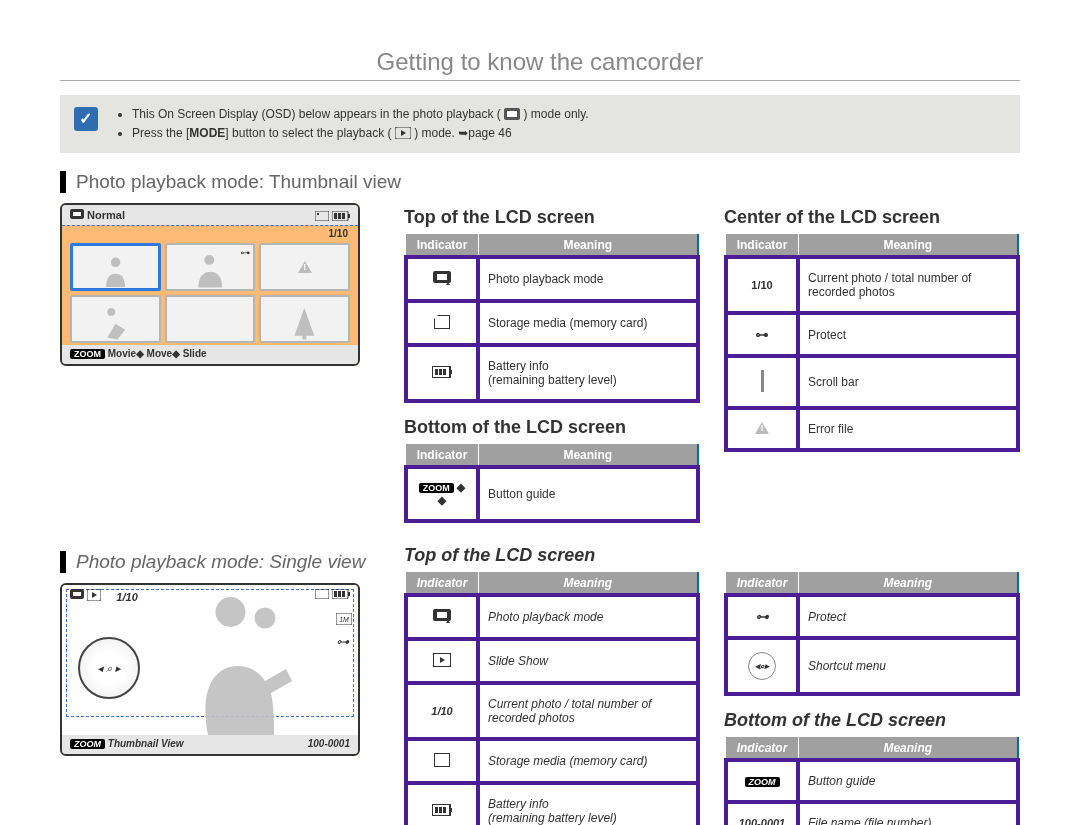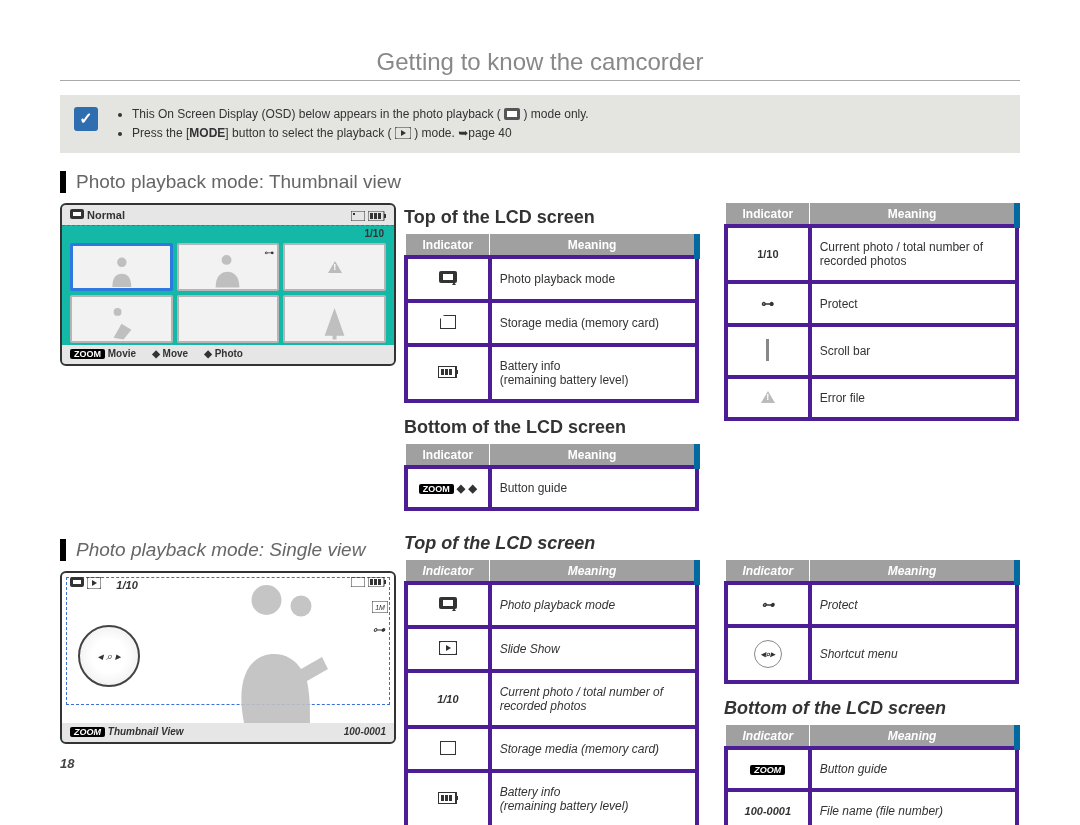"page 40" span { text: 40 -> 46 }
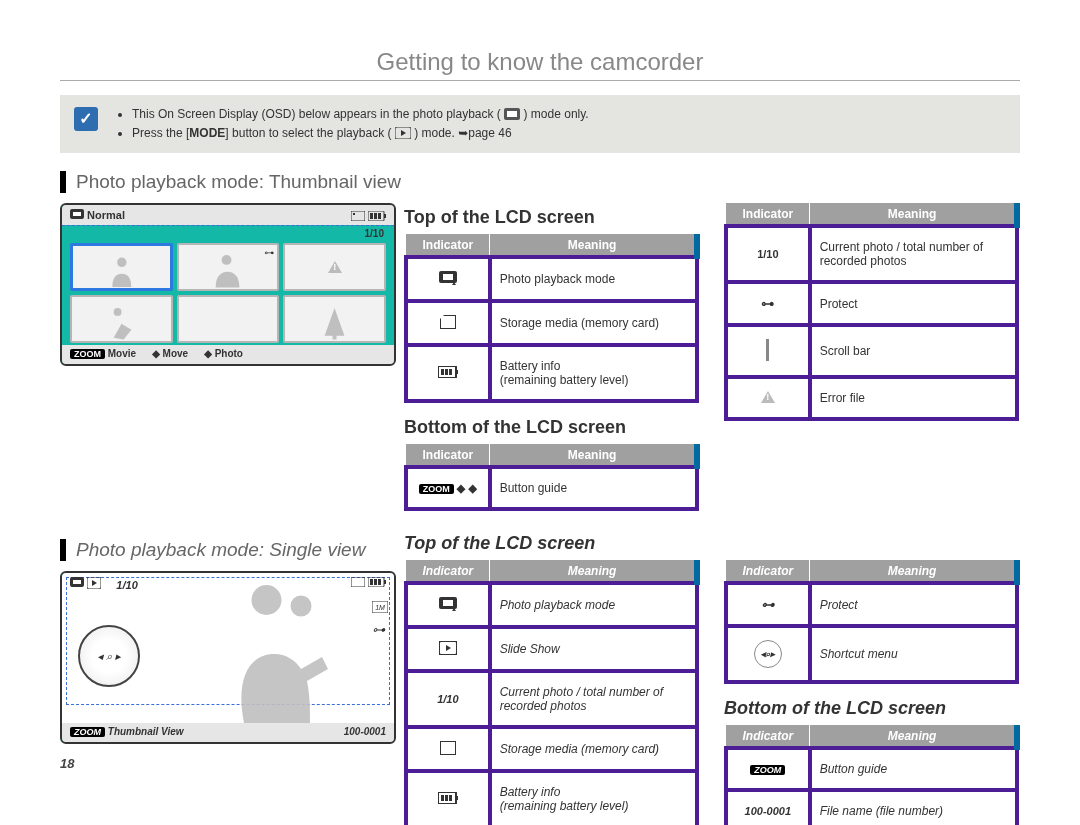"Normal" .lcd { background: #14b8a6 -> #fdba74; width: 336px -> 300px }
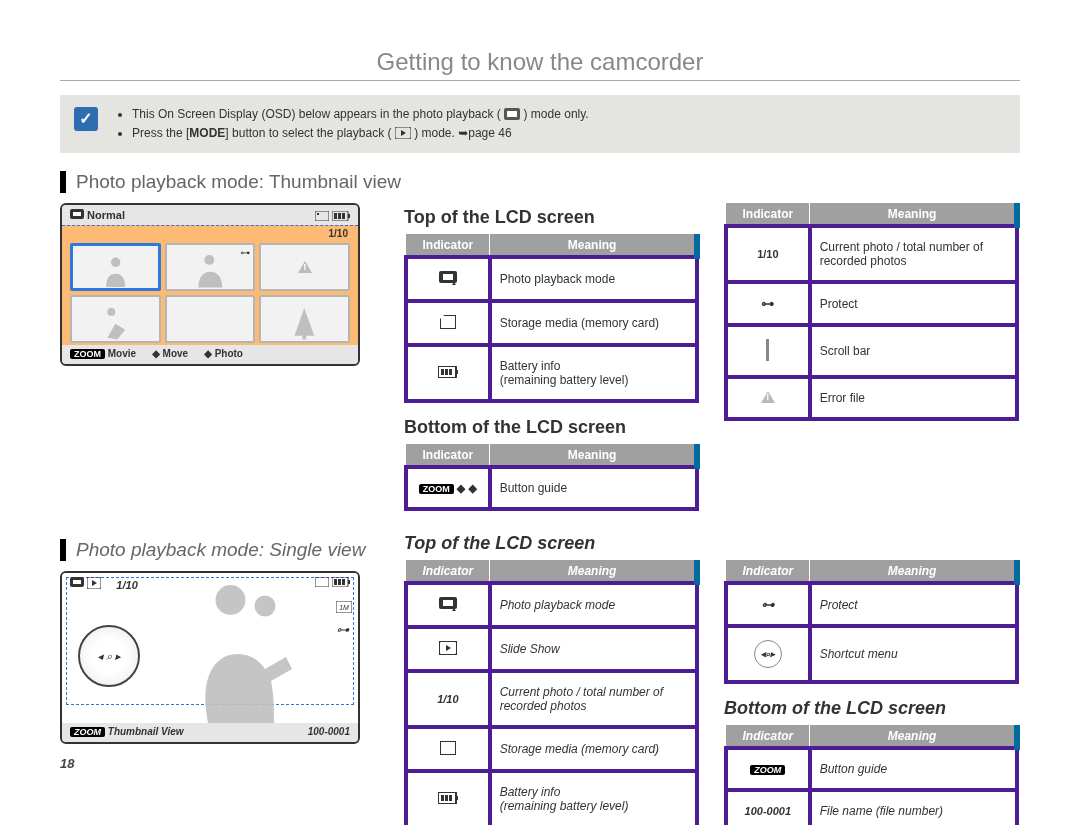"Center of the LCD screen" div.subhead { html: none -> <div>Center of the LCD screen</div> }
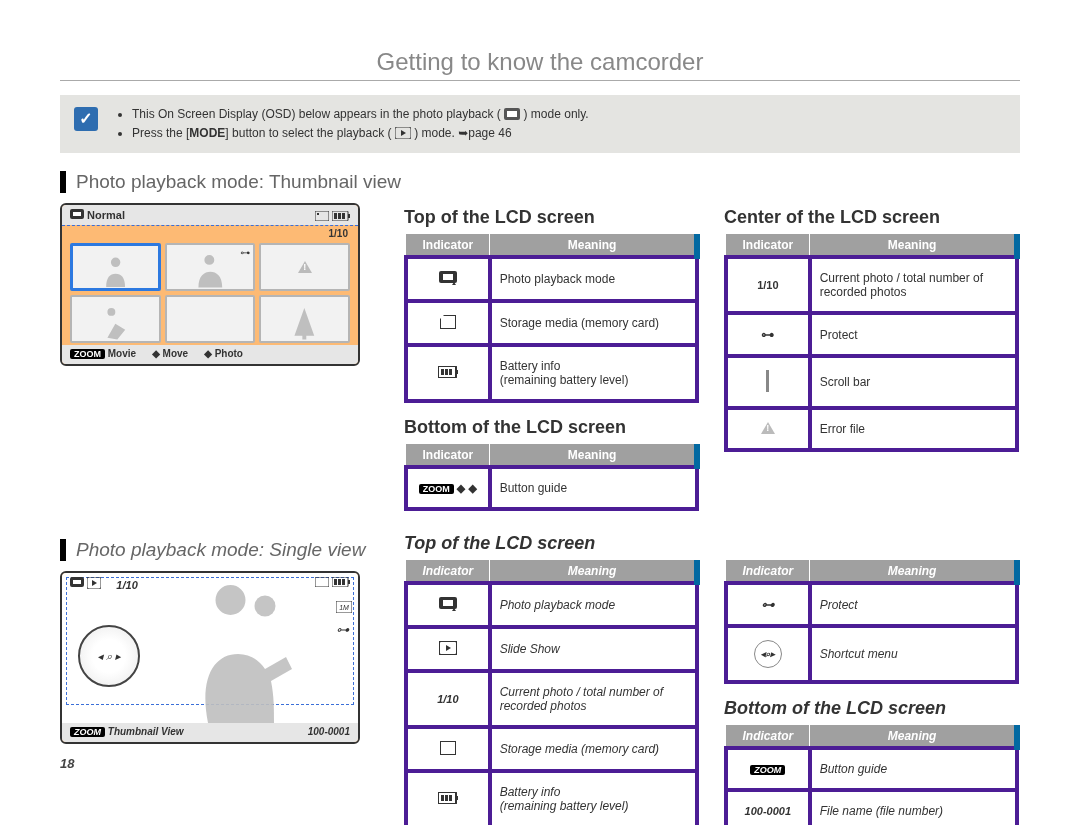"Indicator" table.ind th { padding: 3px 16px -> 3px 4px }
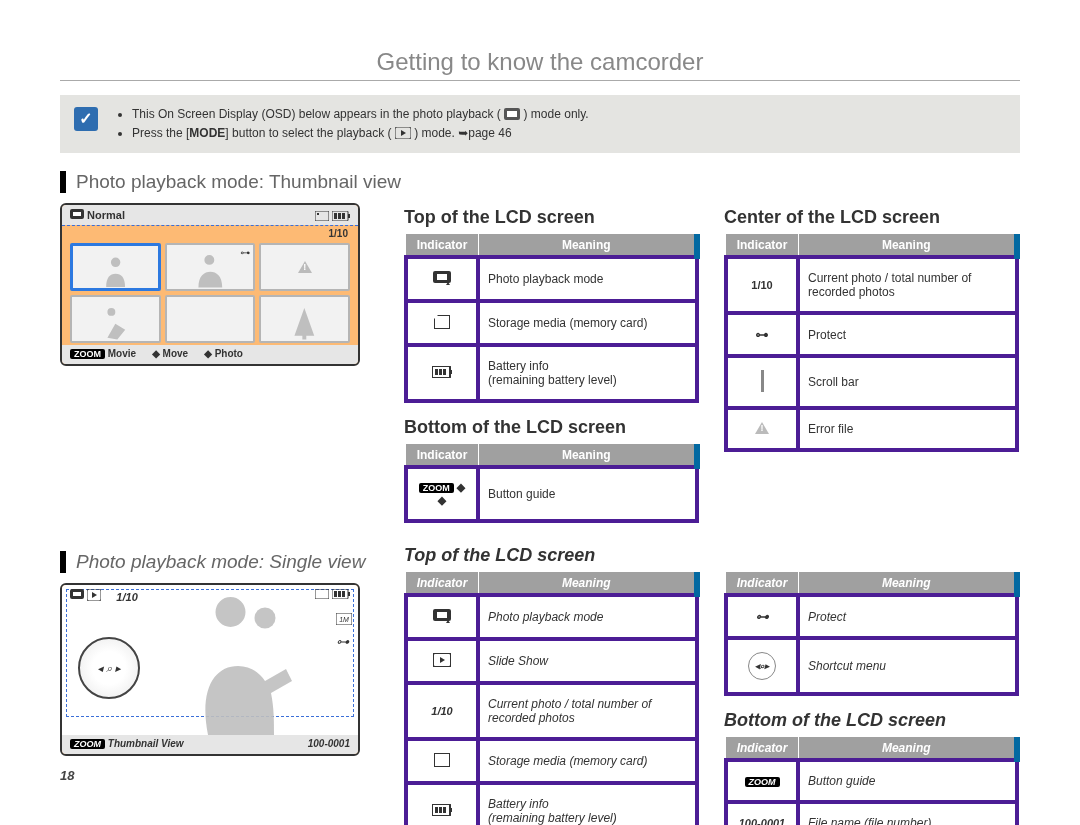"Meaning" table.ind th:last-child { border-right: 6px solid #0369a1 -> 2px solid #0369a1 }
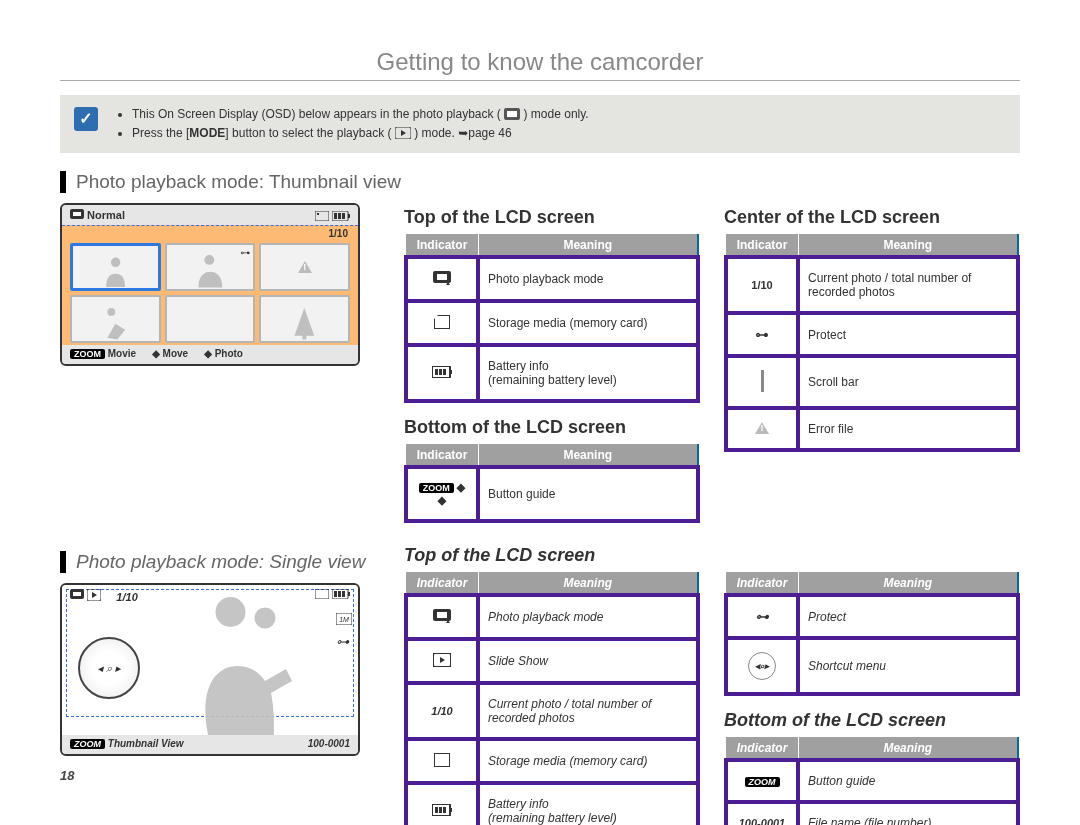"ZOOM Movie" .lcd-bottom { gap: 16px -> none }
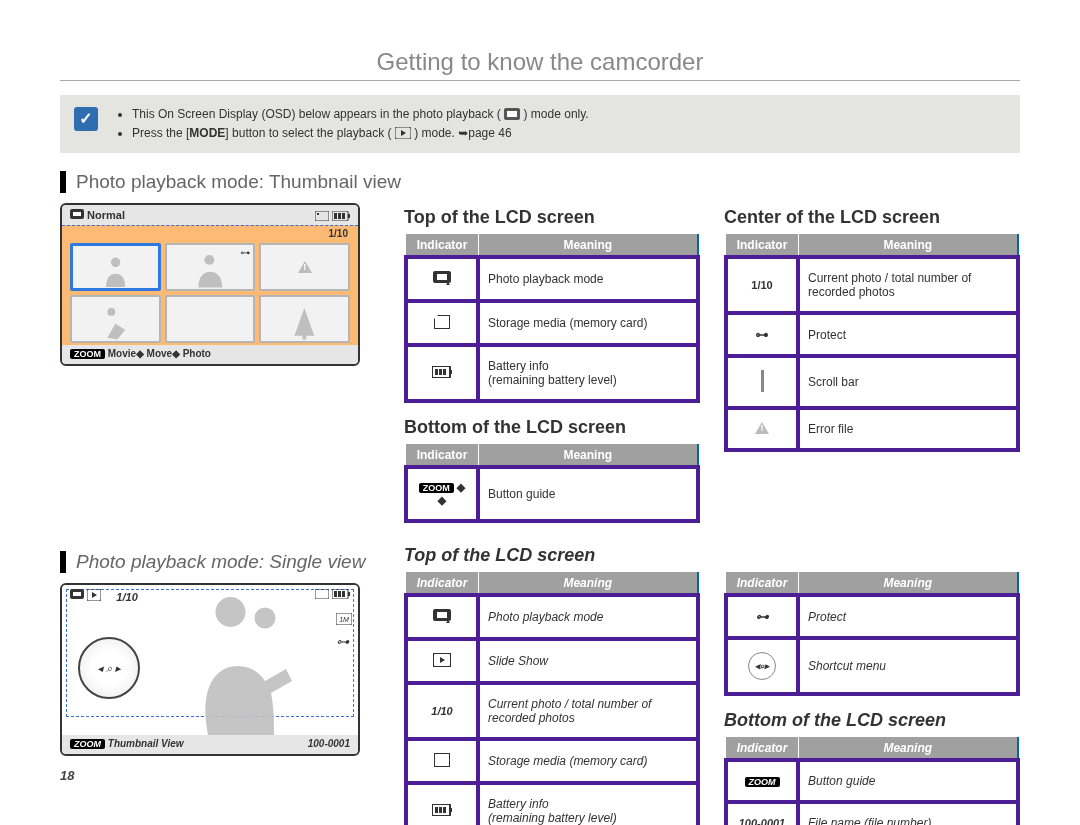"Photo" span { text: Photo -> Slide }
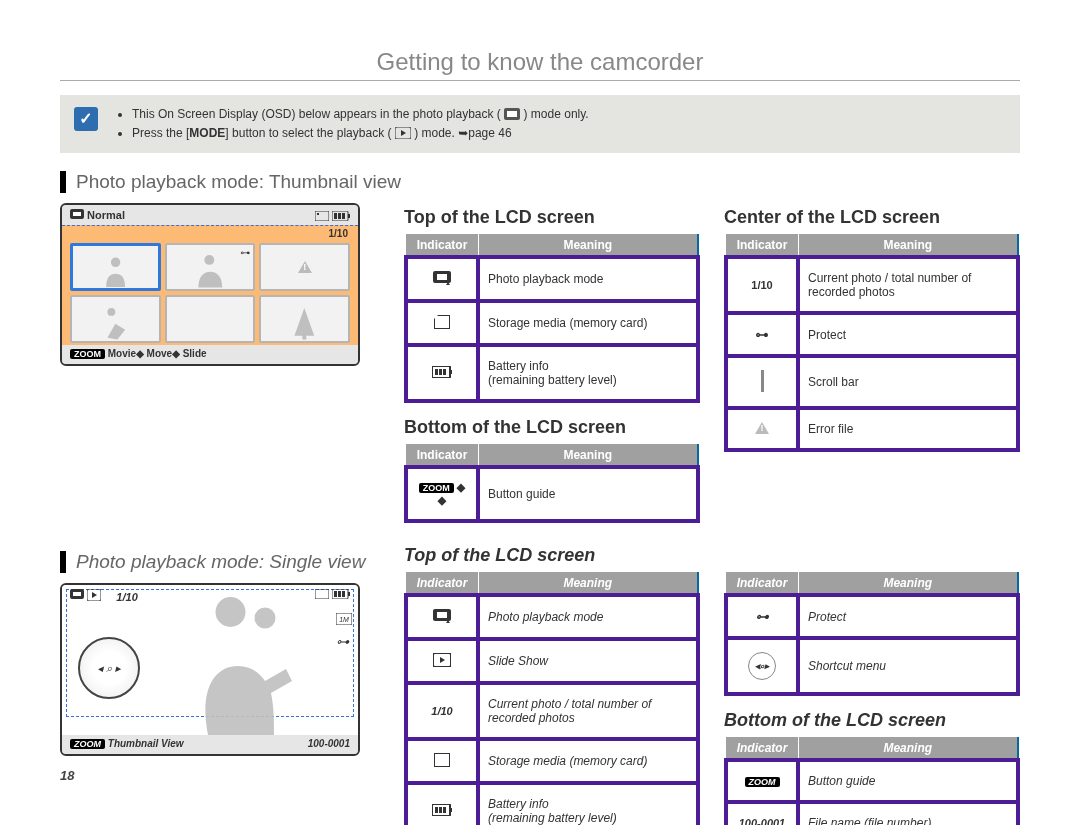"18" div.page-num { html: <div>18</div> -> none }
